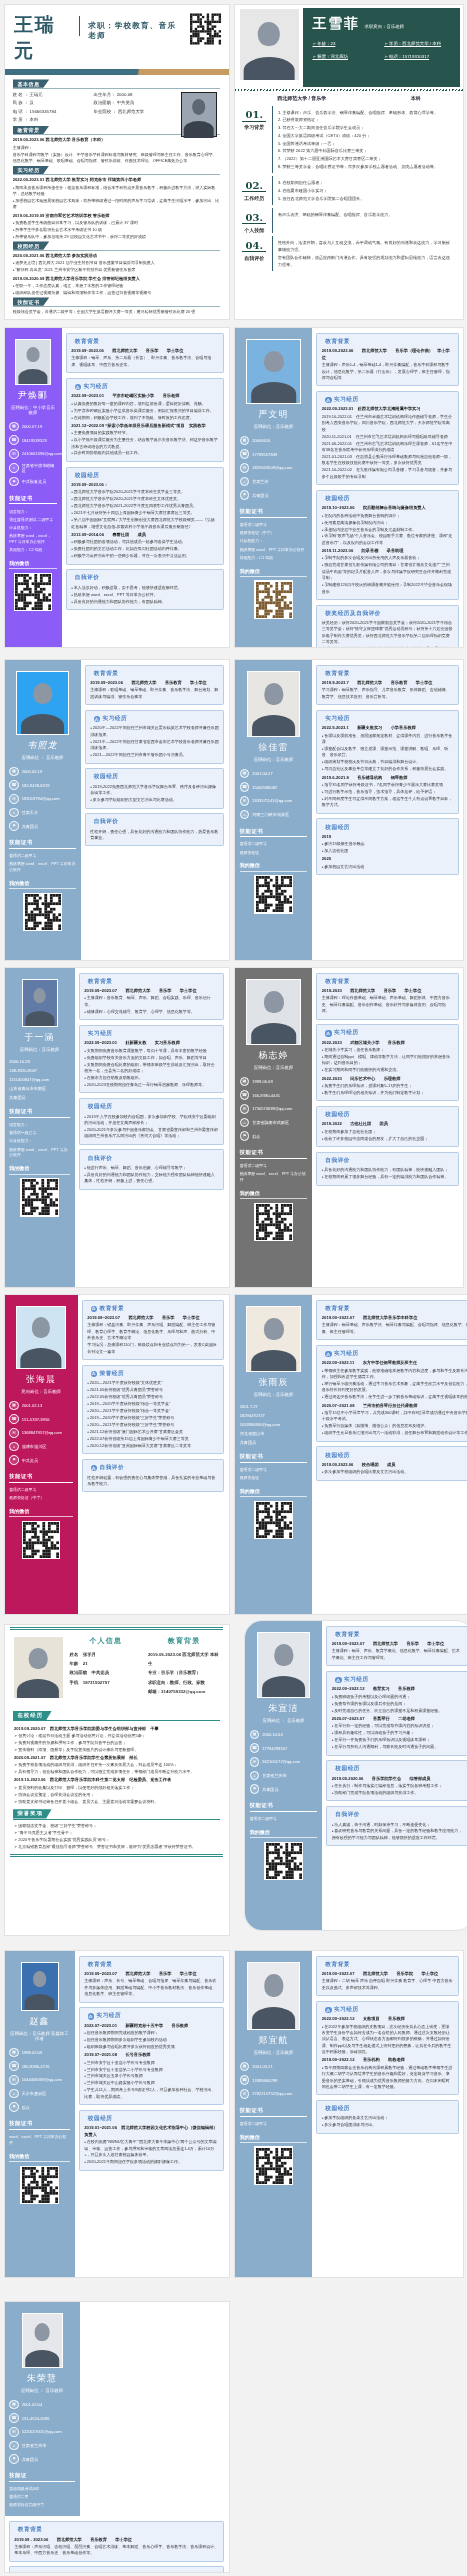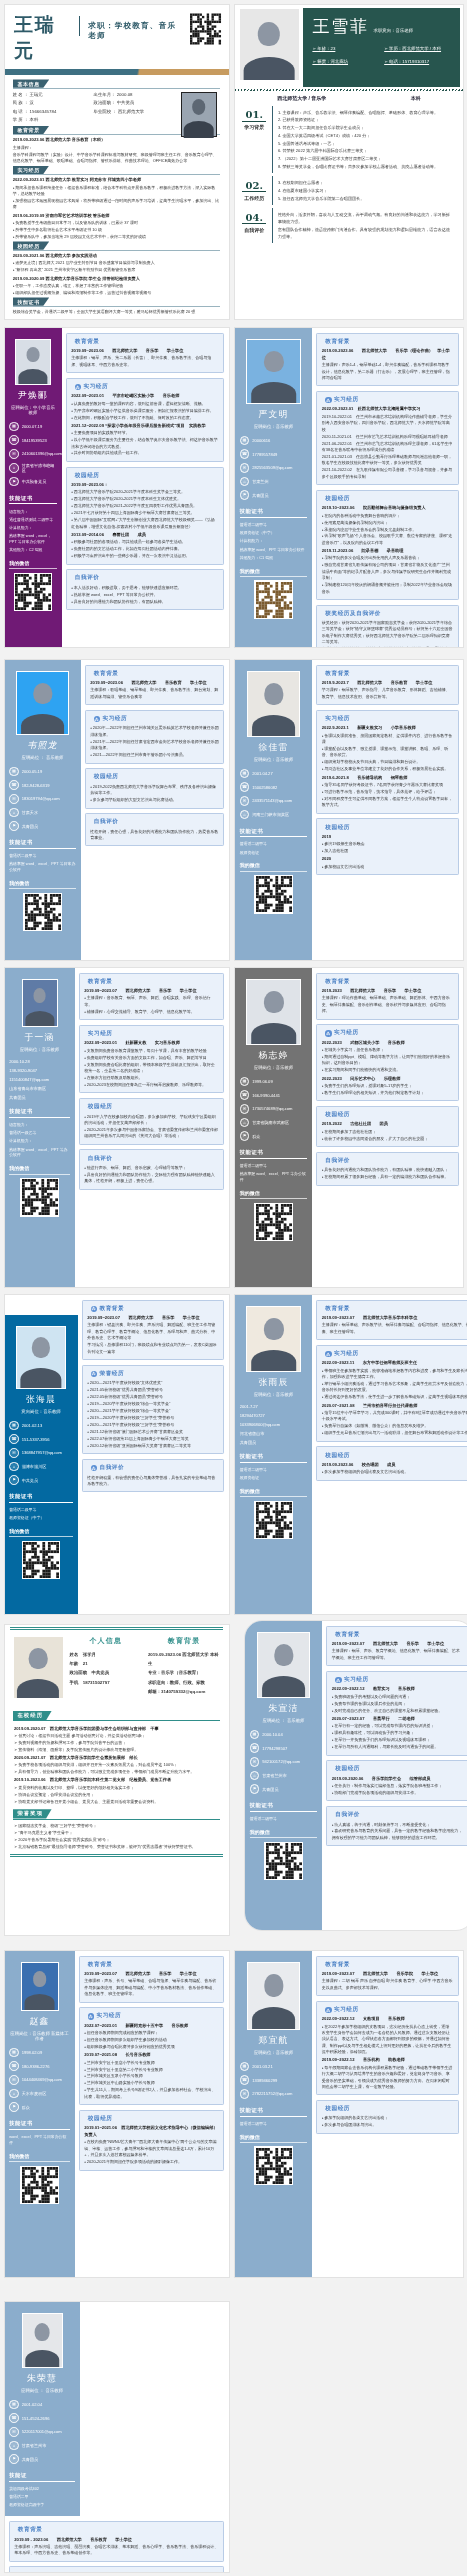"王雪菲" .b-name { font-size: 17px -> 14px; font-weight: normal -> bold }
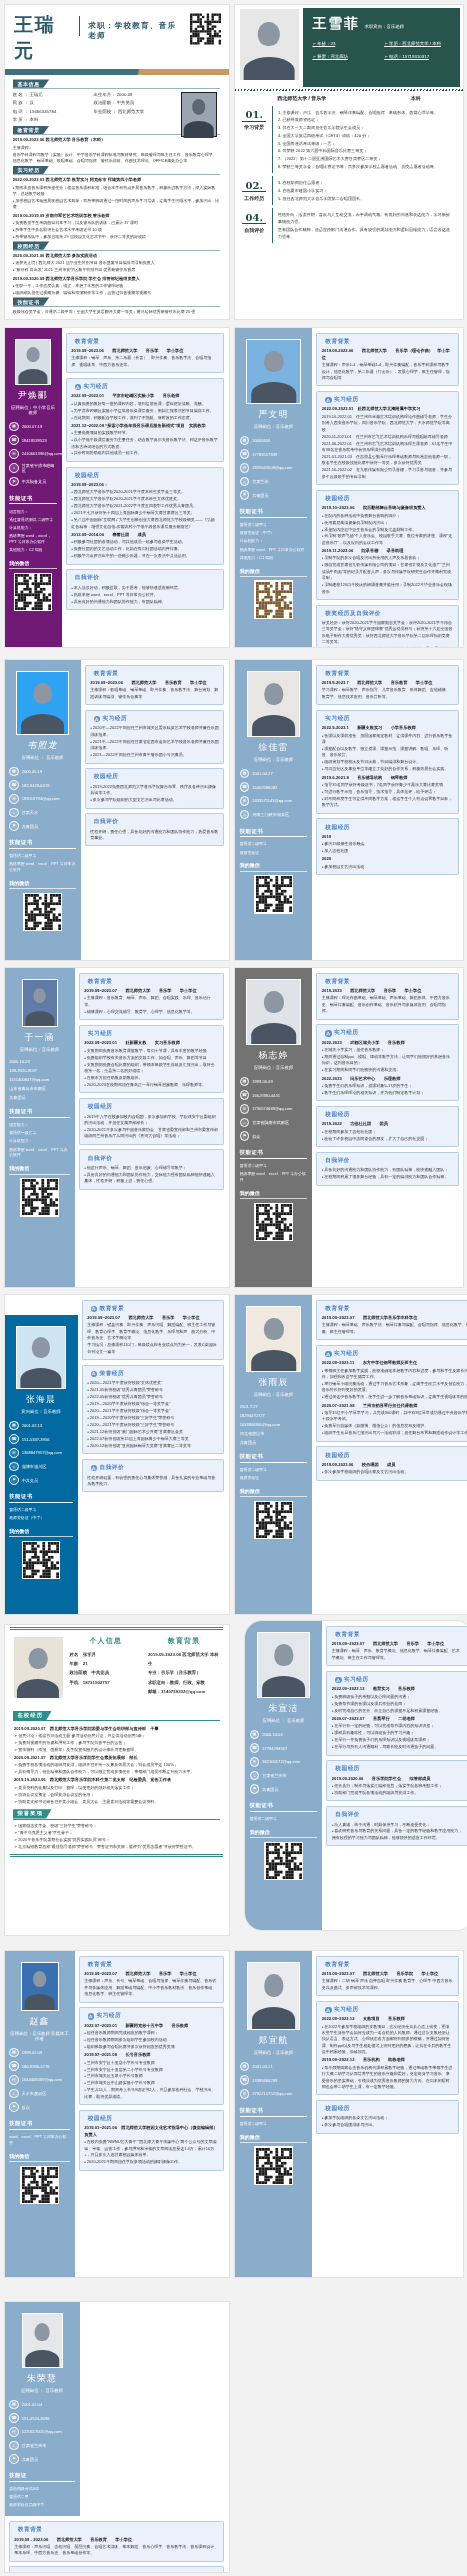"03." div.b-sec { html: none -> <div> <div><div>03.</div><div>个人技能</div></div> <div> <div>有声乐表演、基础的钢琴伴奏编配、合唱指挥、音乐教学能力。</div> </div> </div> }
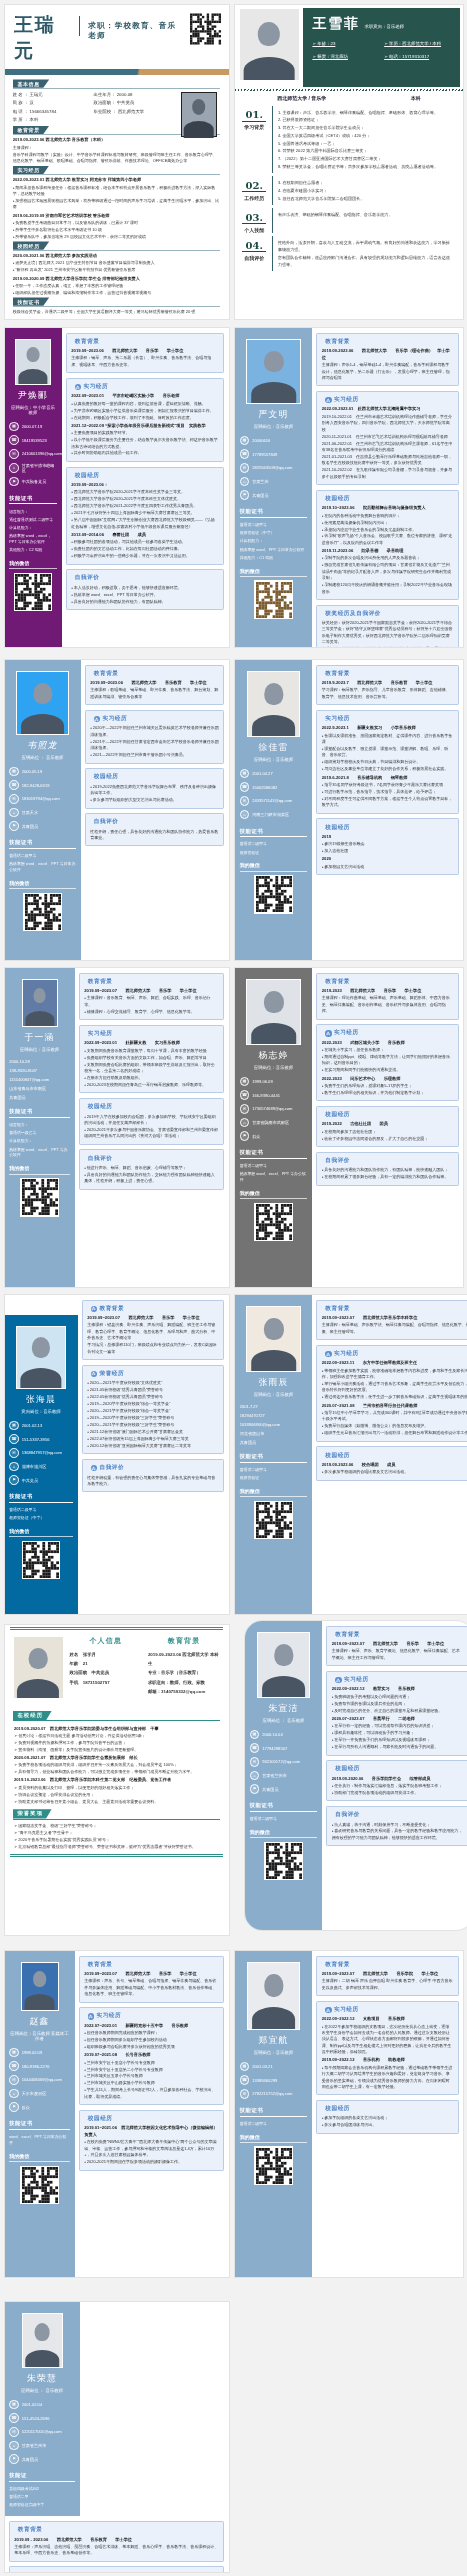"尹焕郦" div.sidebar { background: #701a75 -> #8b5cf6 }
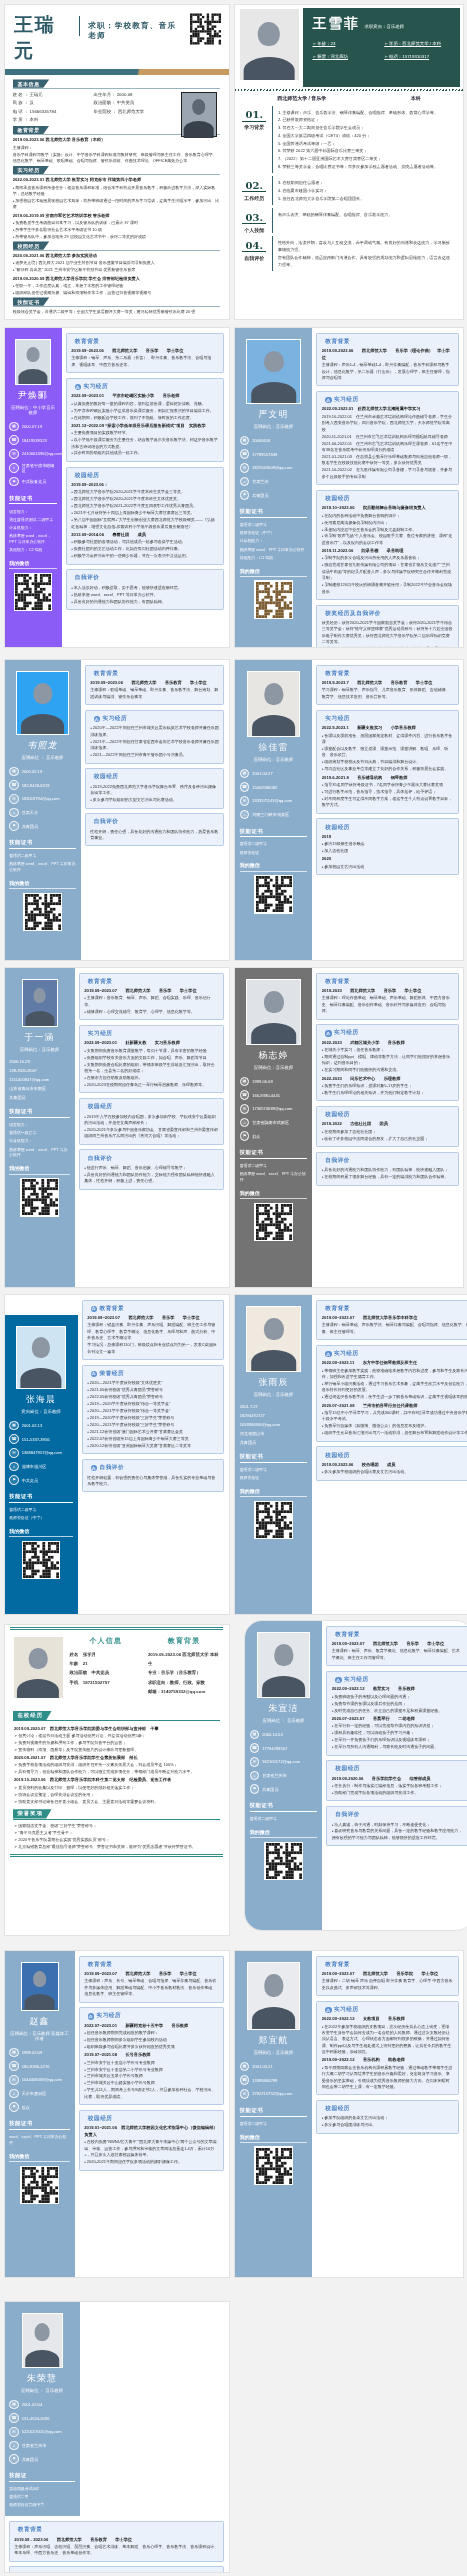"张海晨" div.sidebar { background: #0369a1 -> #be185d; margin-top: 20px -> none }
